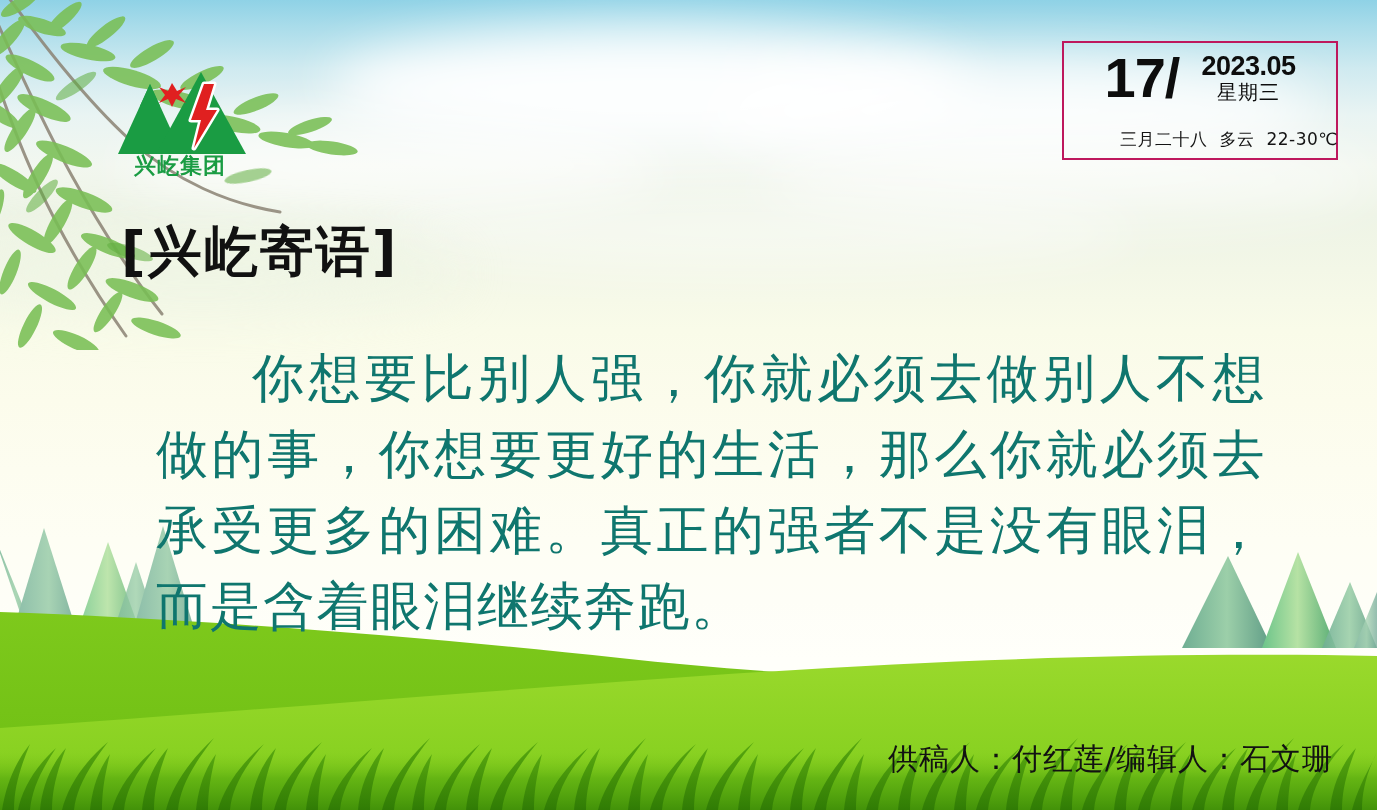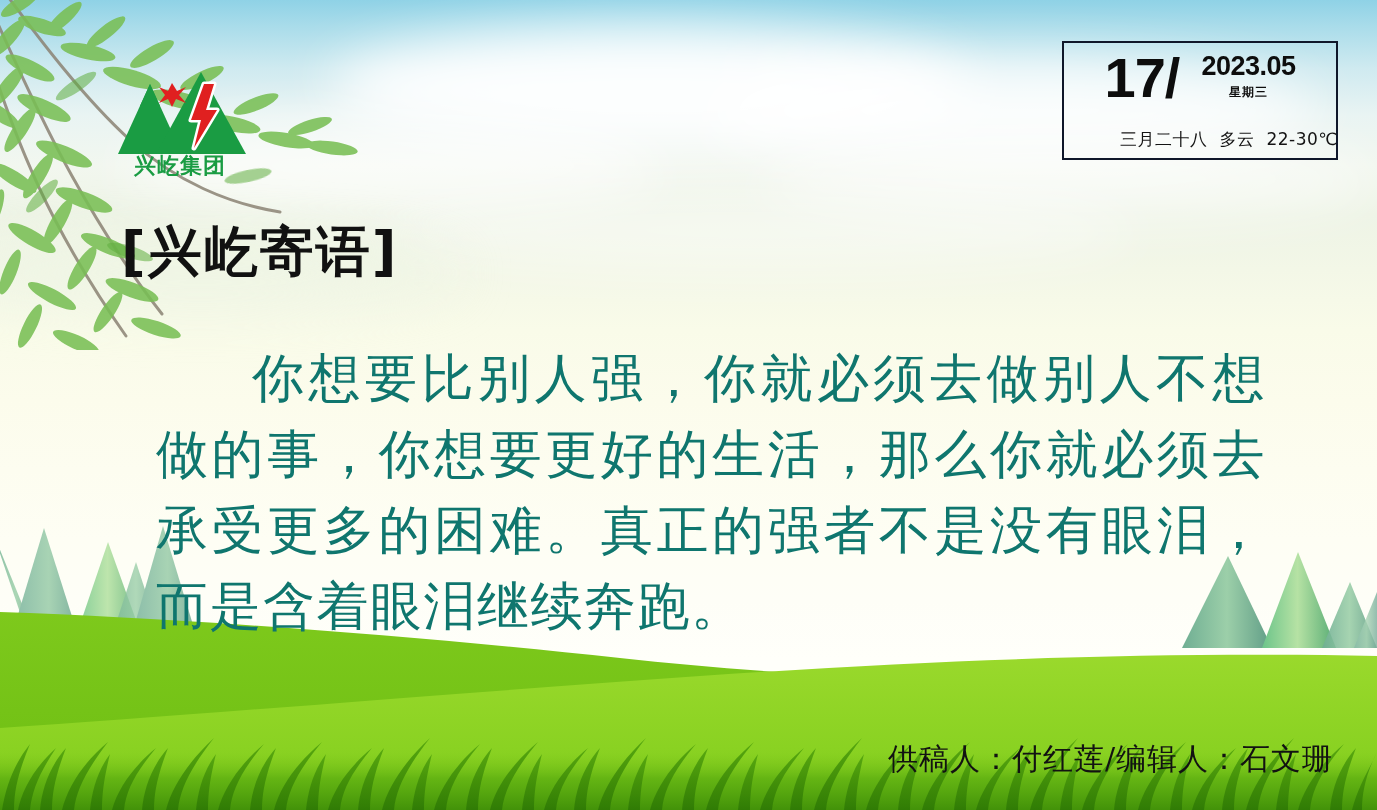"17" .date-card { border: 2px solid #0f172a -> 2px solid #be185d }
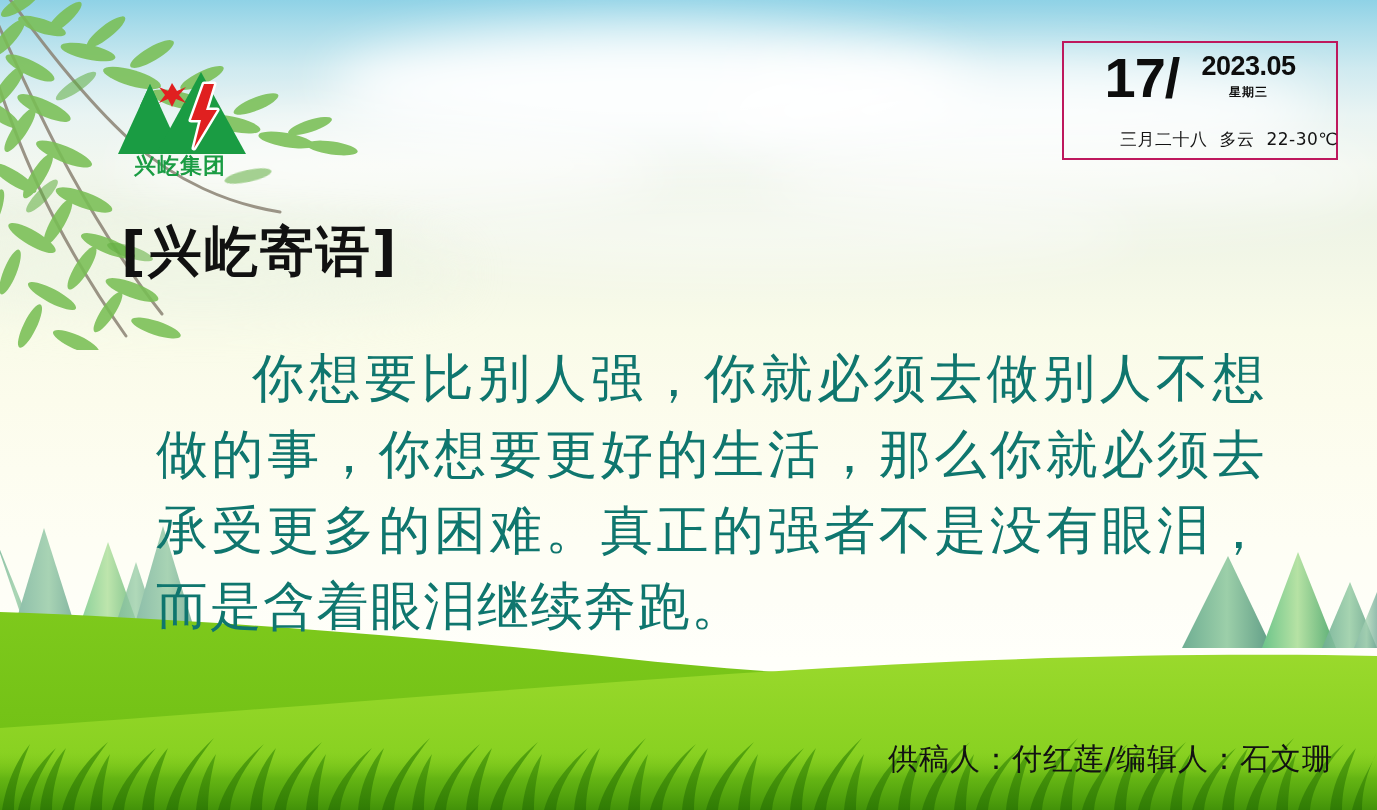"星期三" .date-week { font-size: 12px -> 20px; font-weight: bold -> normal }
